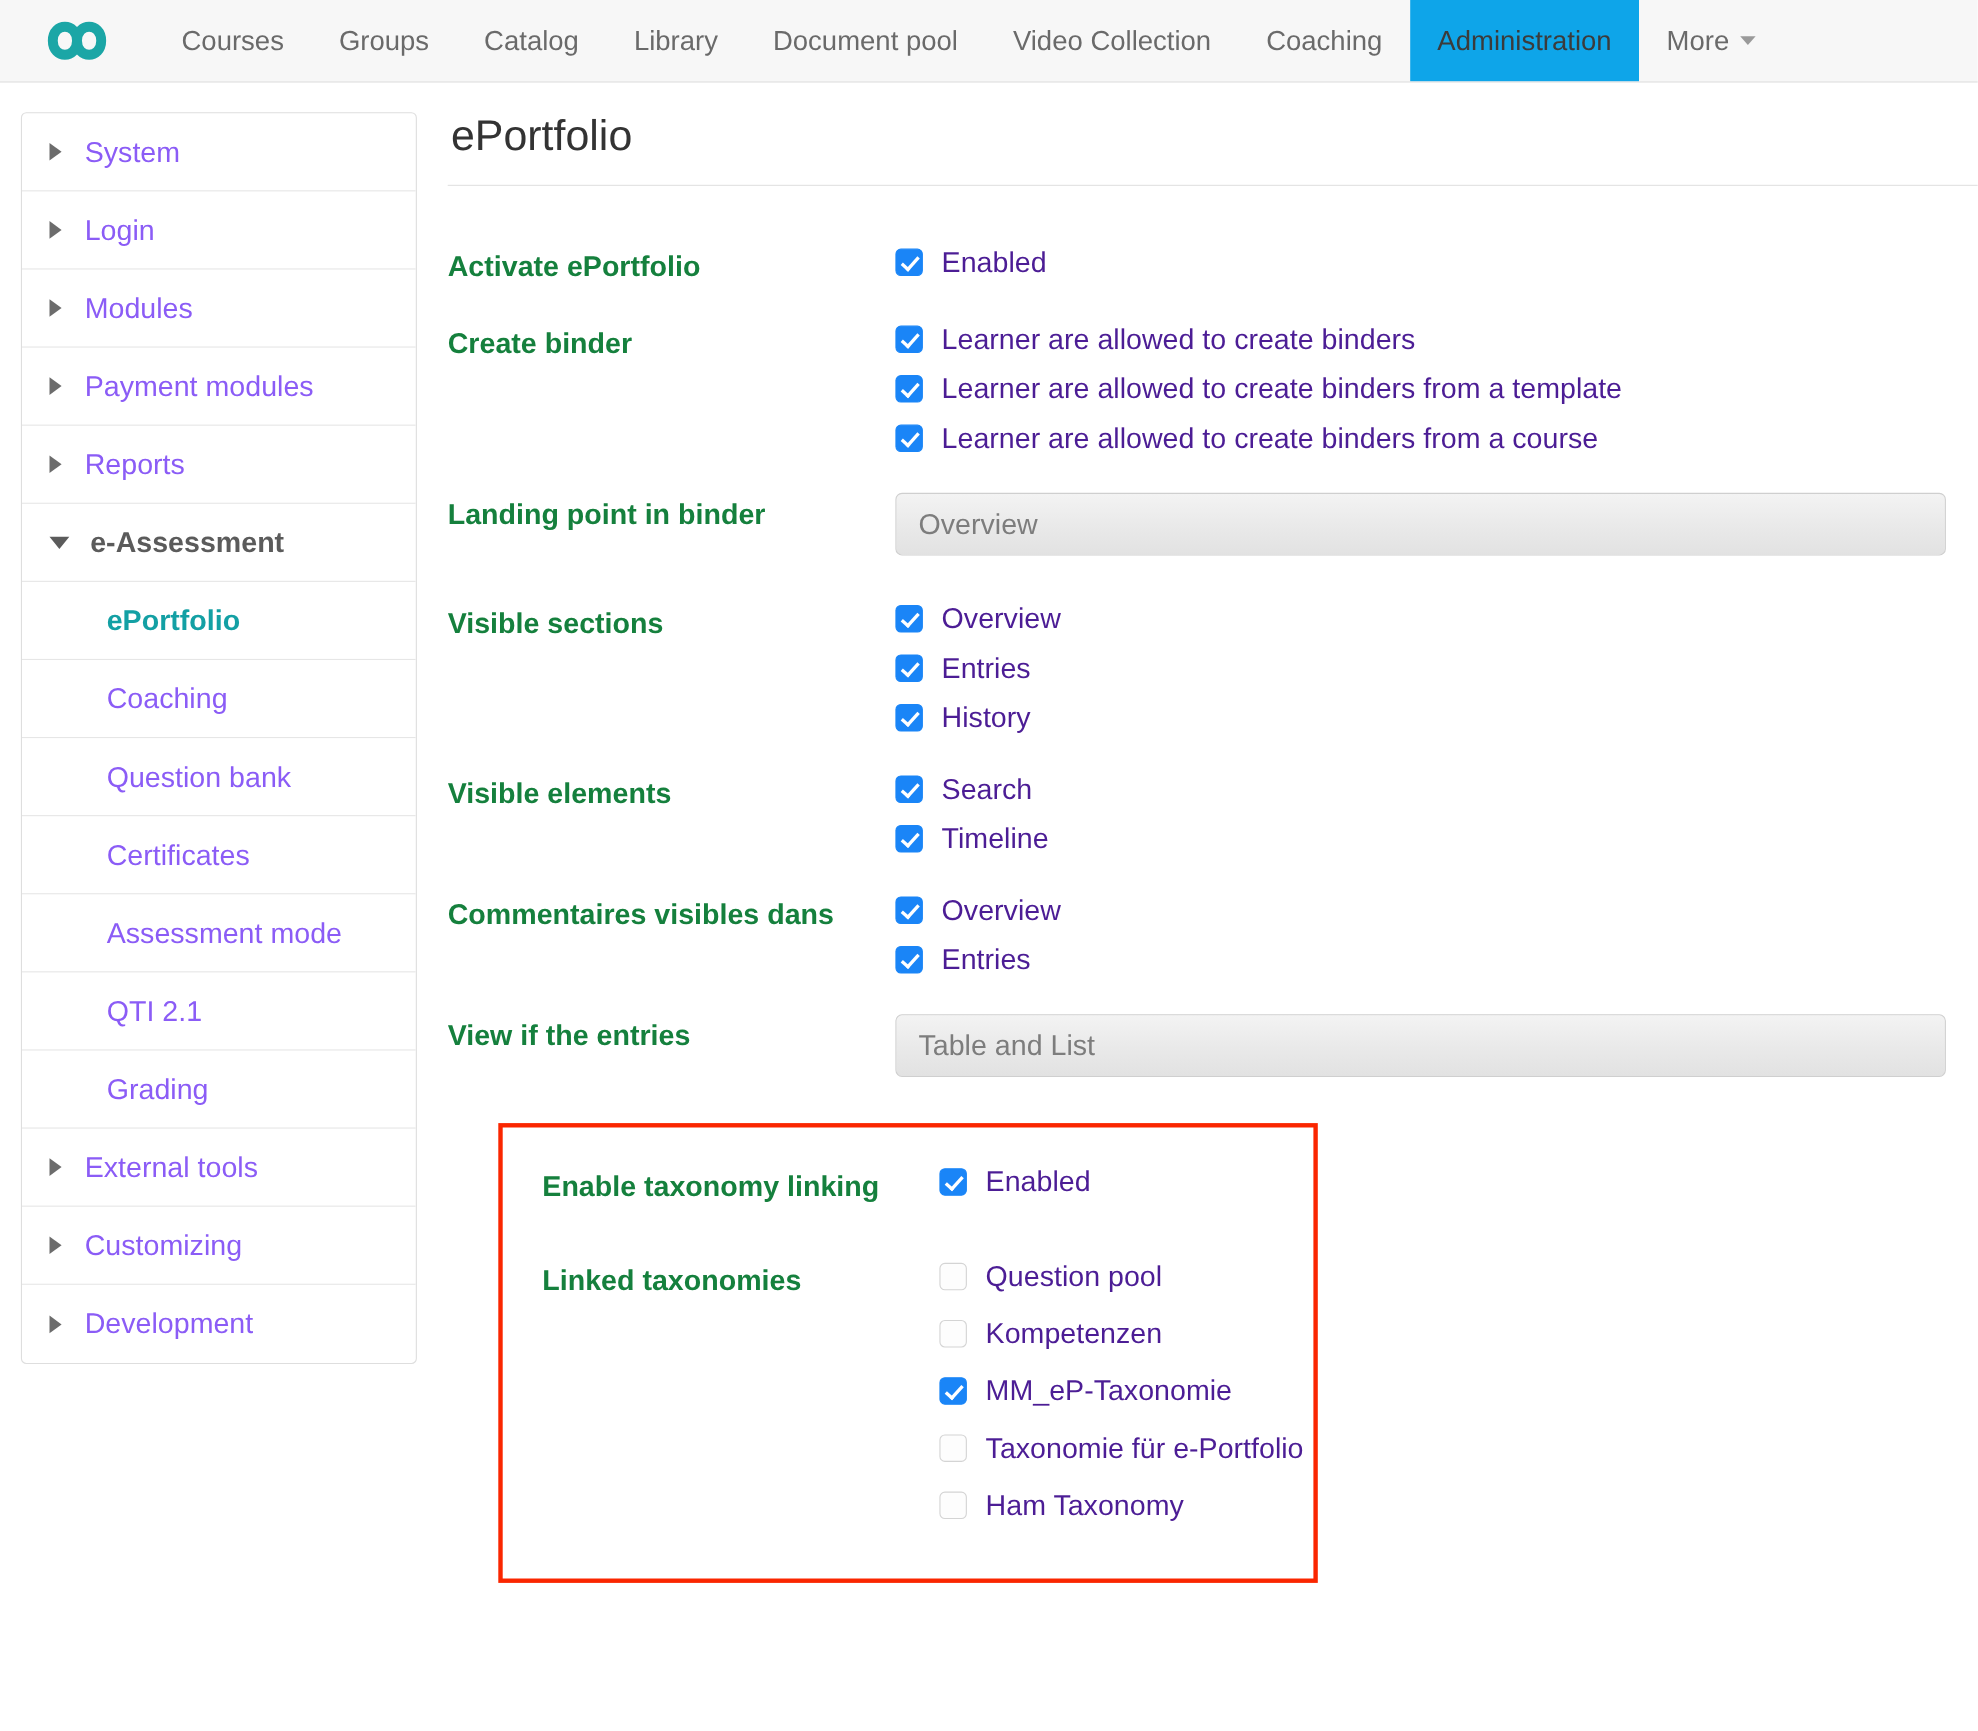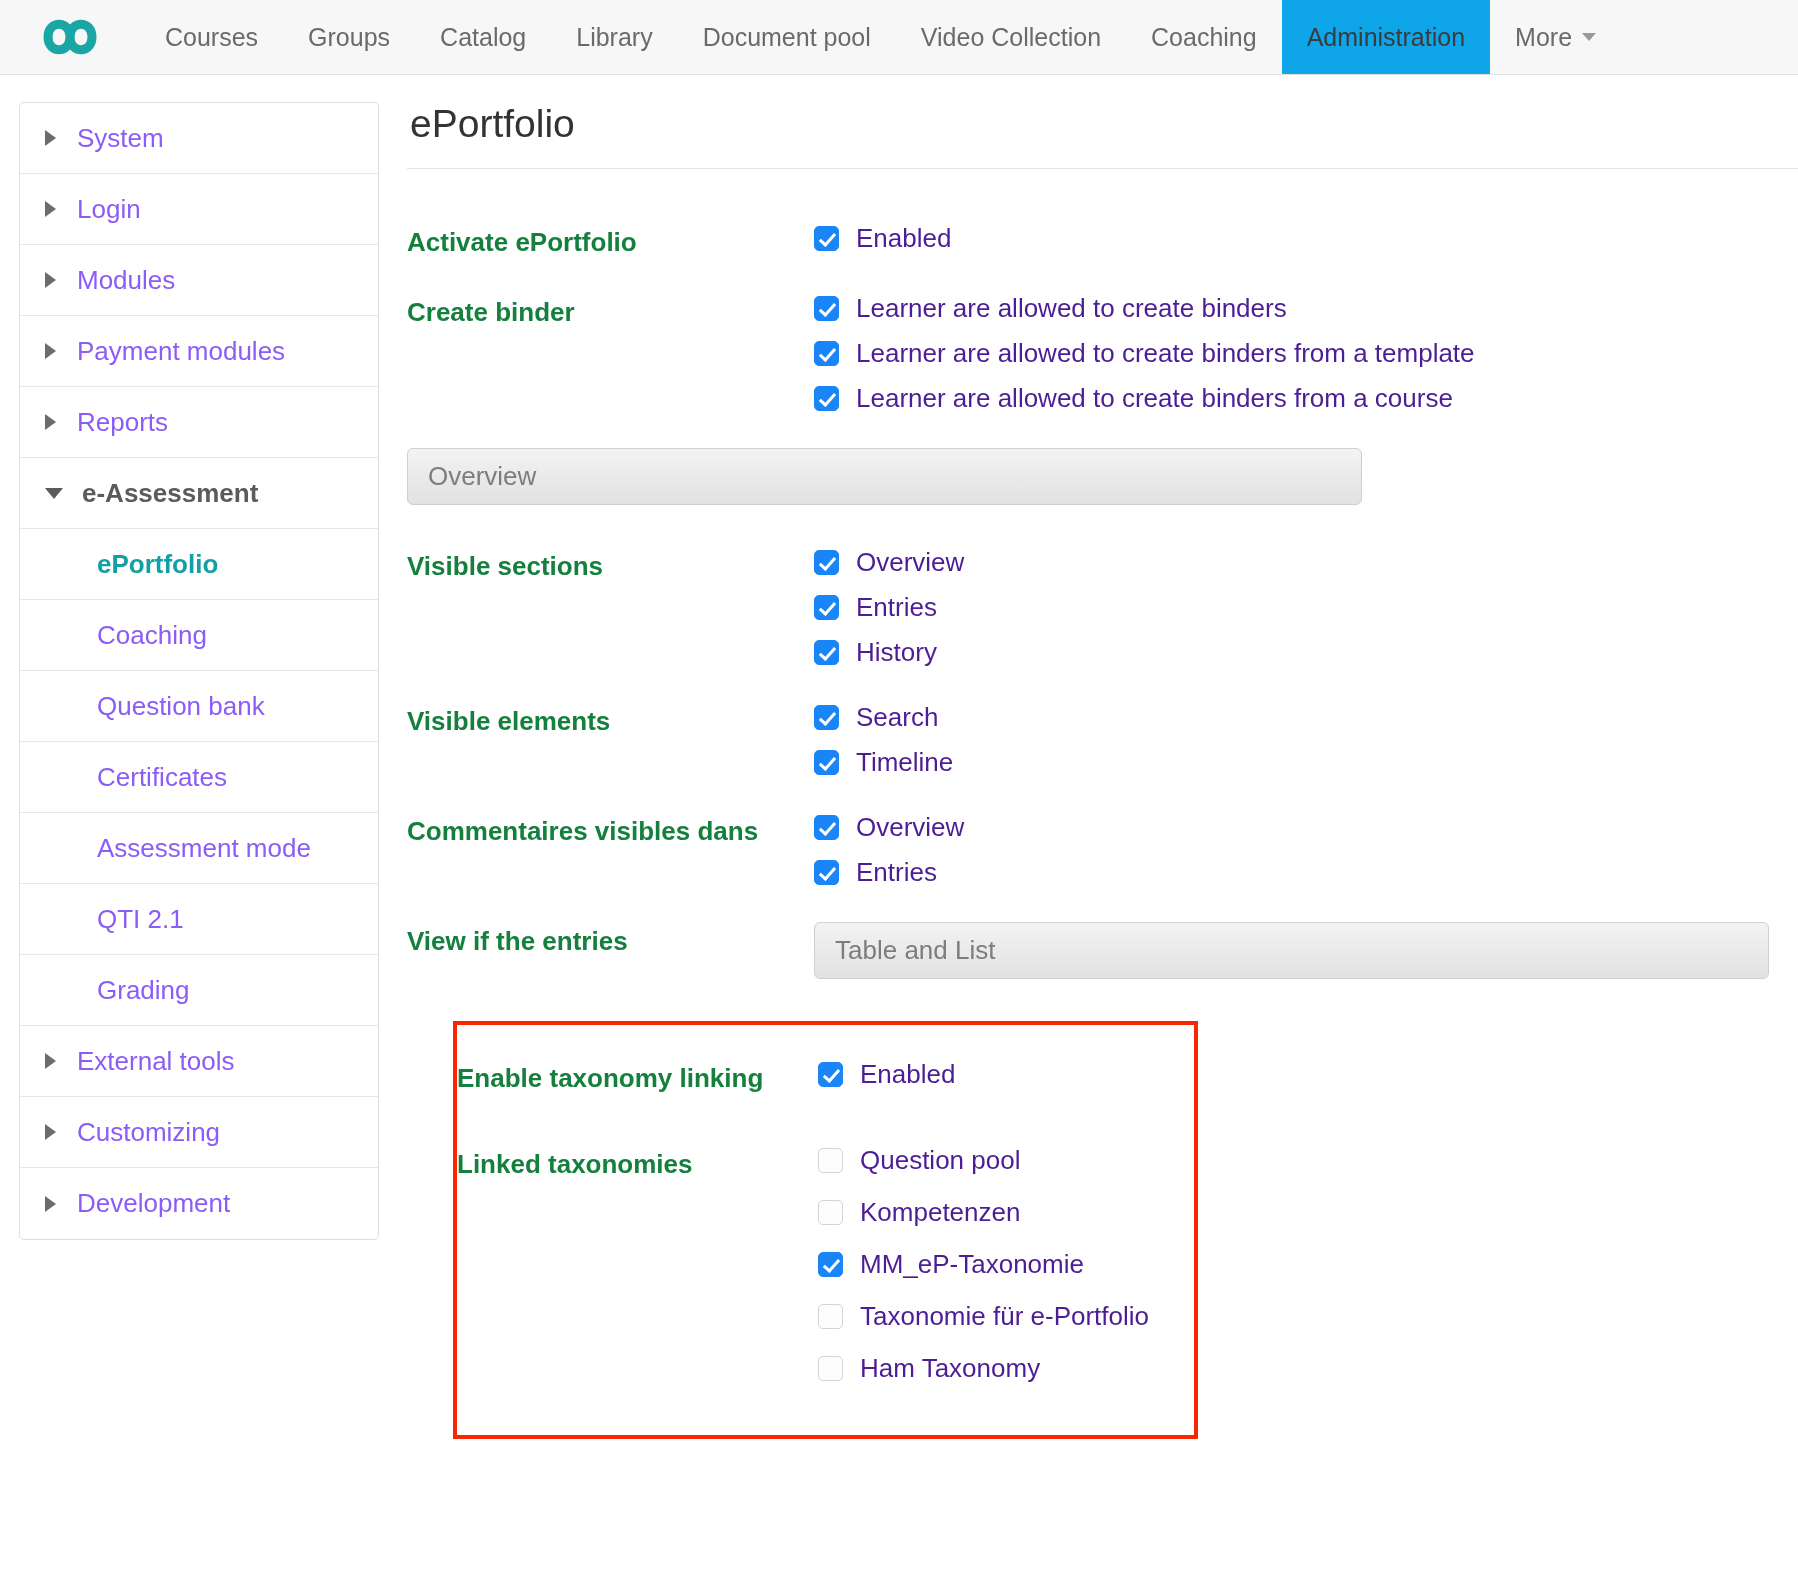"Landing point in binder" div.form-label { html: none -> <div>Landing point in binder</div> }
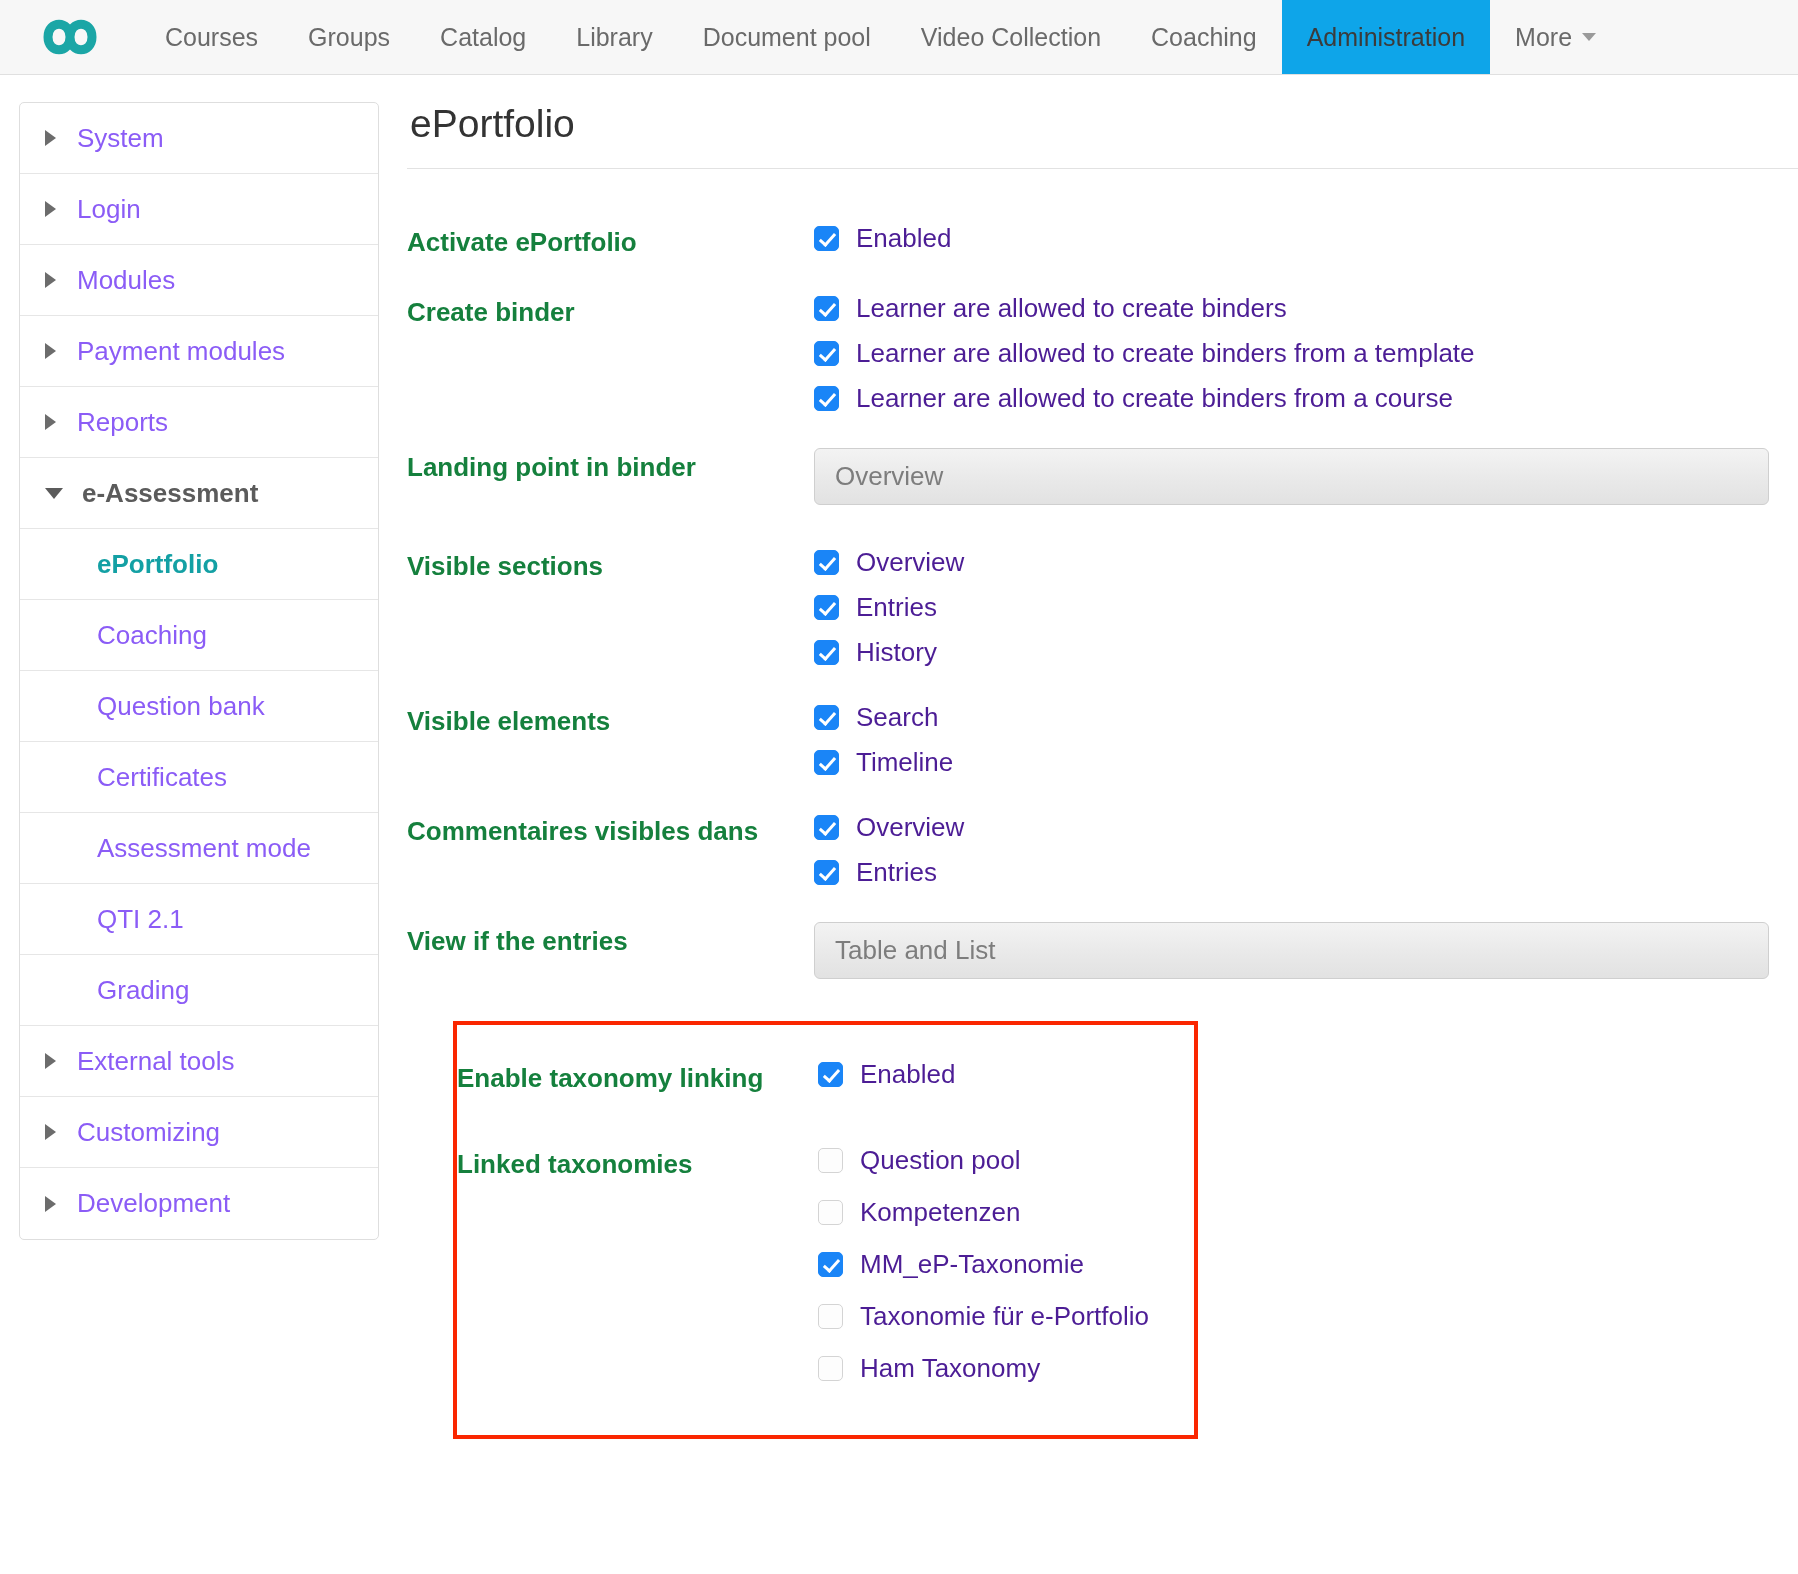"Enable taxonomy linking" .highlight-box .form-row { padding-left: none -> 36px }
